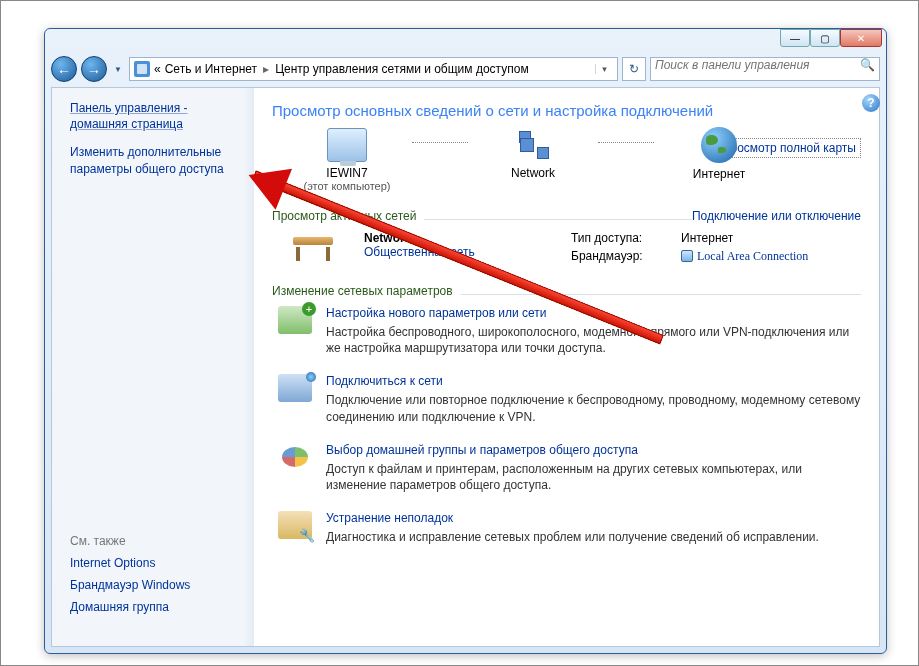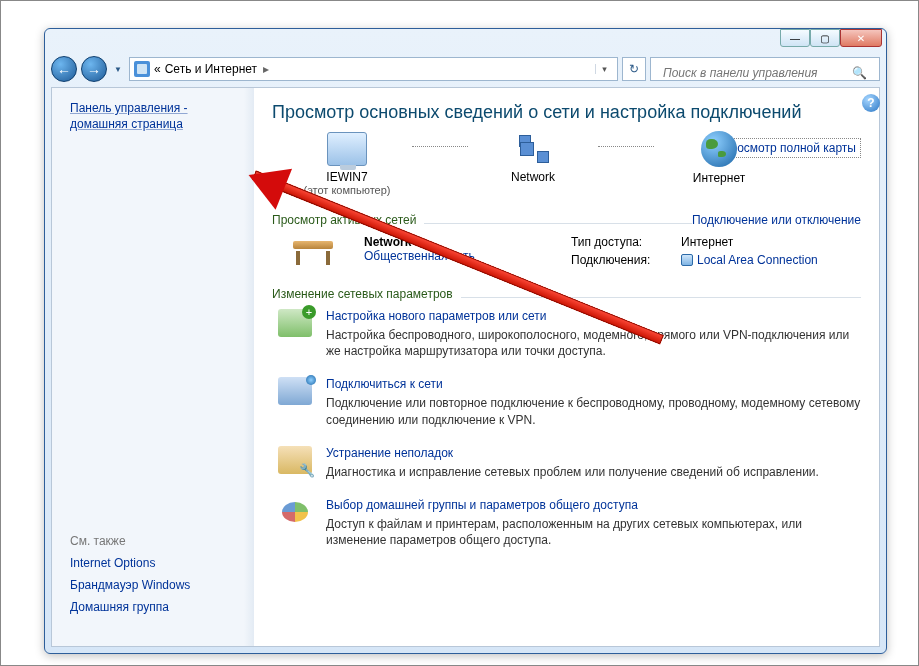"Центр управления сетями и общим" span.addr-seg { html: none -> <span>Центр управления сетями и общим доступом</span> }
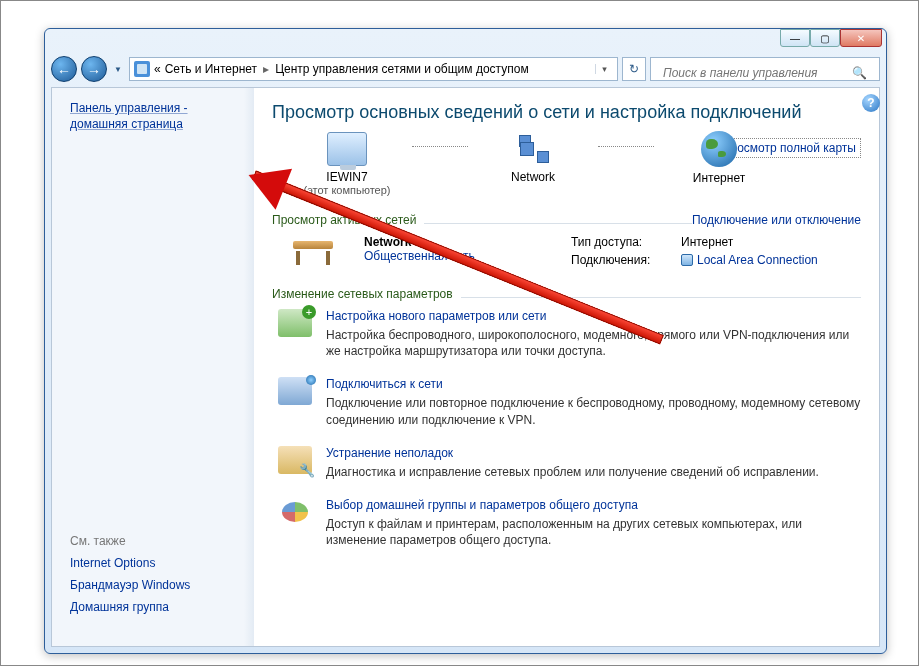"Поиск в панели управления" .searchbox { align-items: flex-end -> flex-start; padding: 0 12px -> 0 4px }
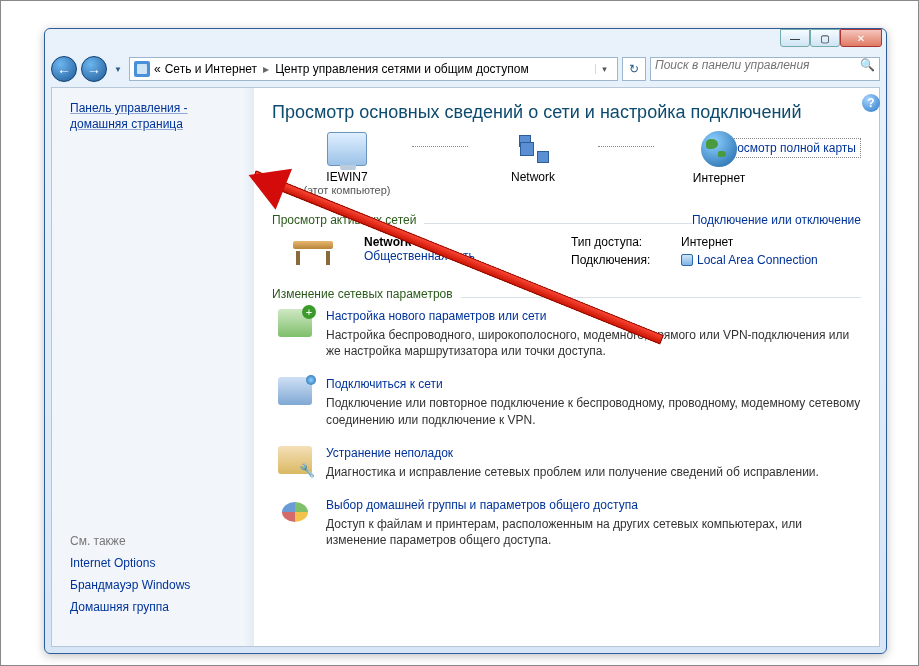"Просмотр основных сведений о сети" .main h1 { color: #0c4a6e -> #3b82f6; font-size: 18px -> 15px }
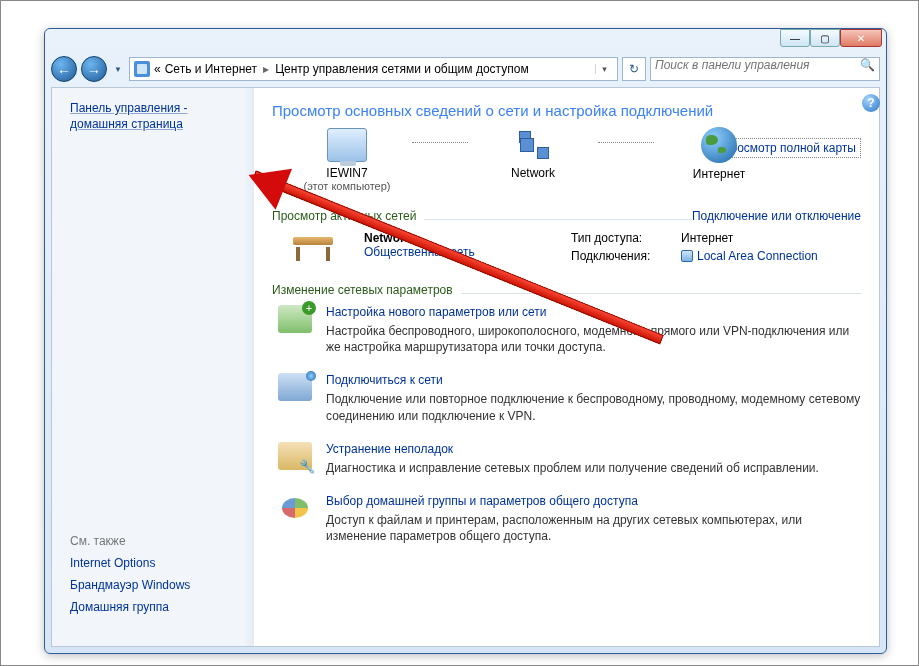"Изменить дополнительные параметры общего" div.sb-item { html: none -> <div>Изменить дополнительные параметры общего доступа</div> }
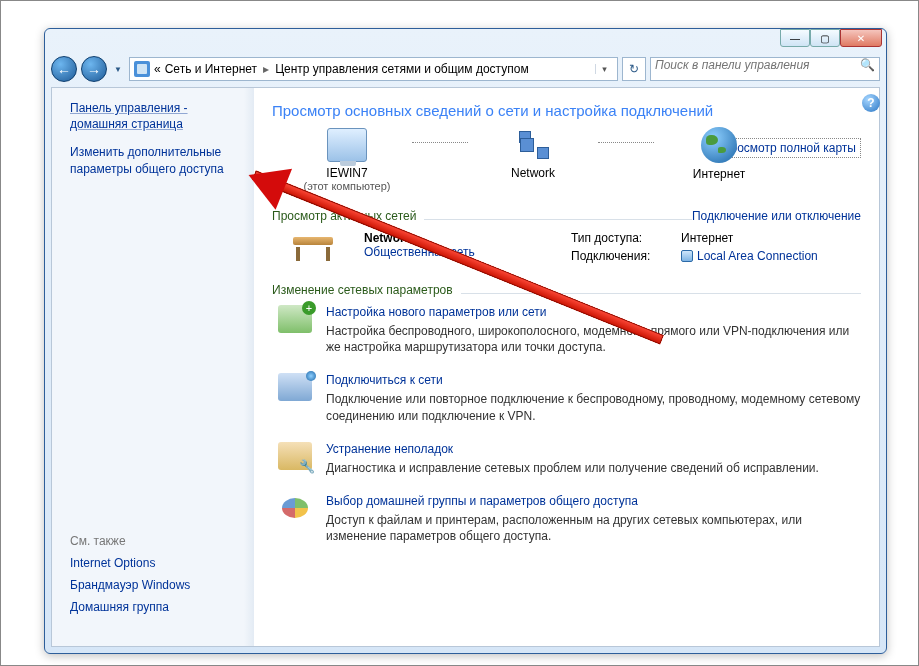"Подключения:" span.k { text: Подключения -> Брандмауэр }
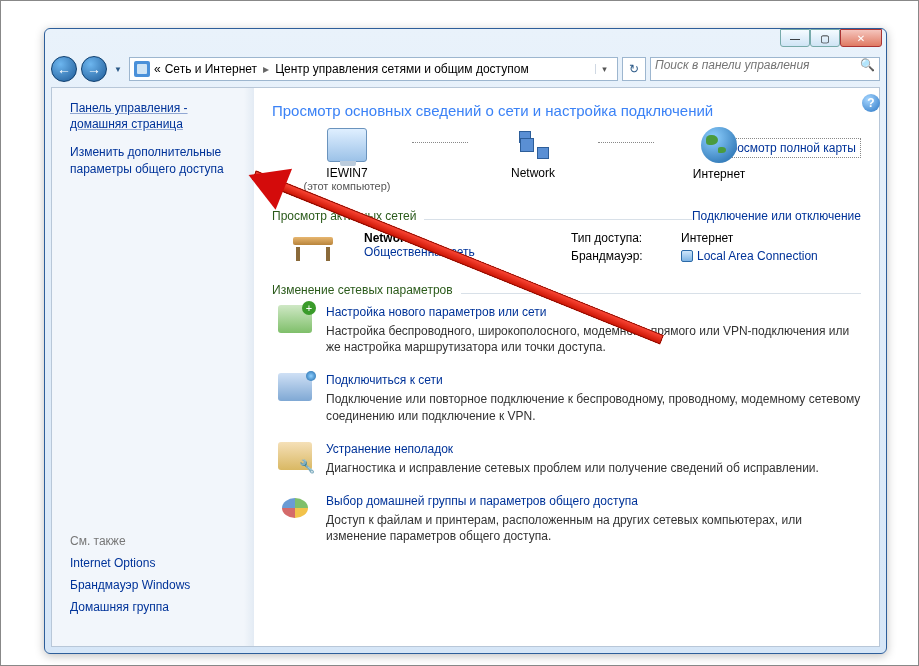"Local Area Connection" .net-props .vlink { font-family: none -> Liberation Serif, serif }
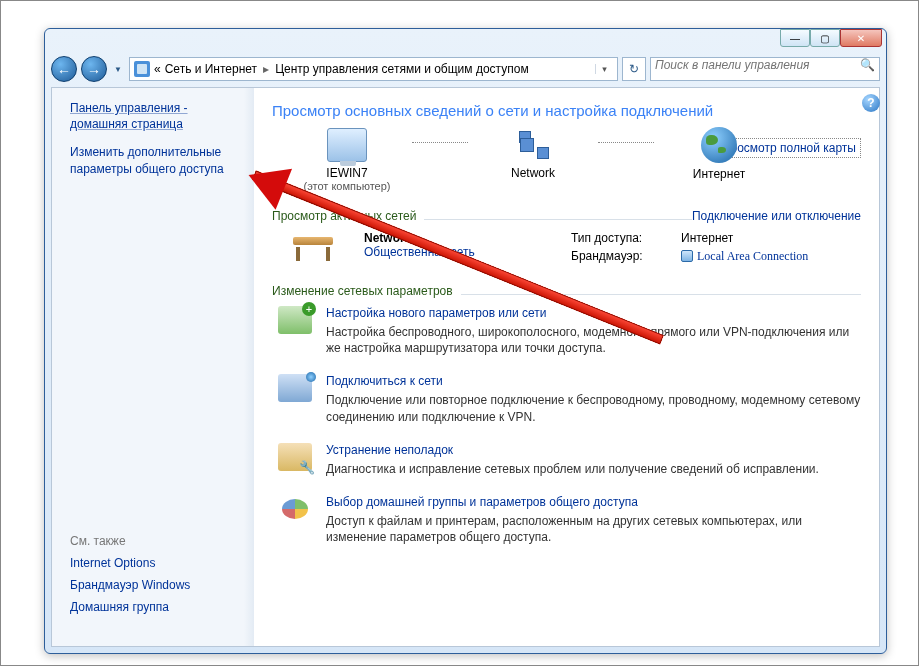"Устранение неполадок" div.setitem { order: before "Выбор домашней группы и параметров" -> after "Выбор домашней группы и параметров" }
